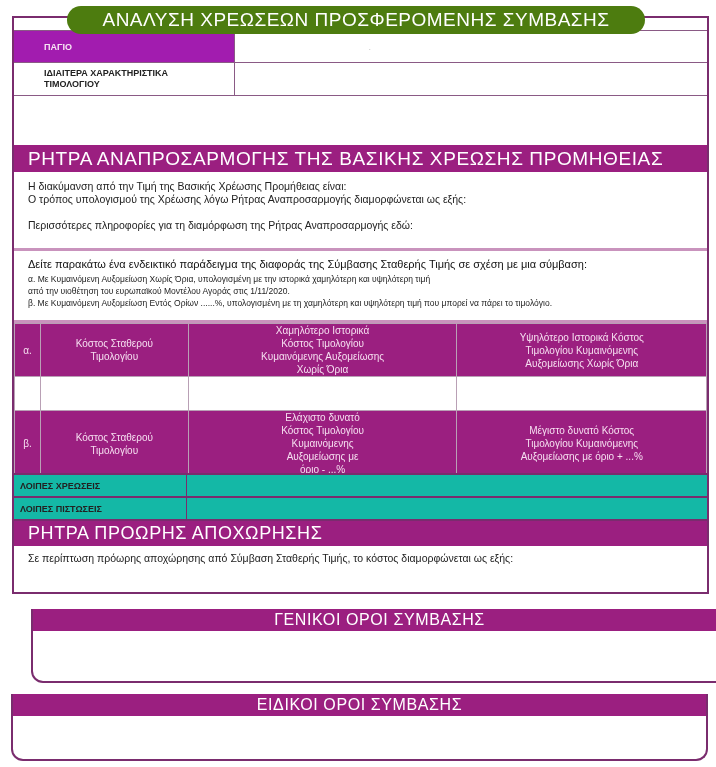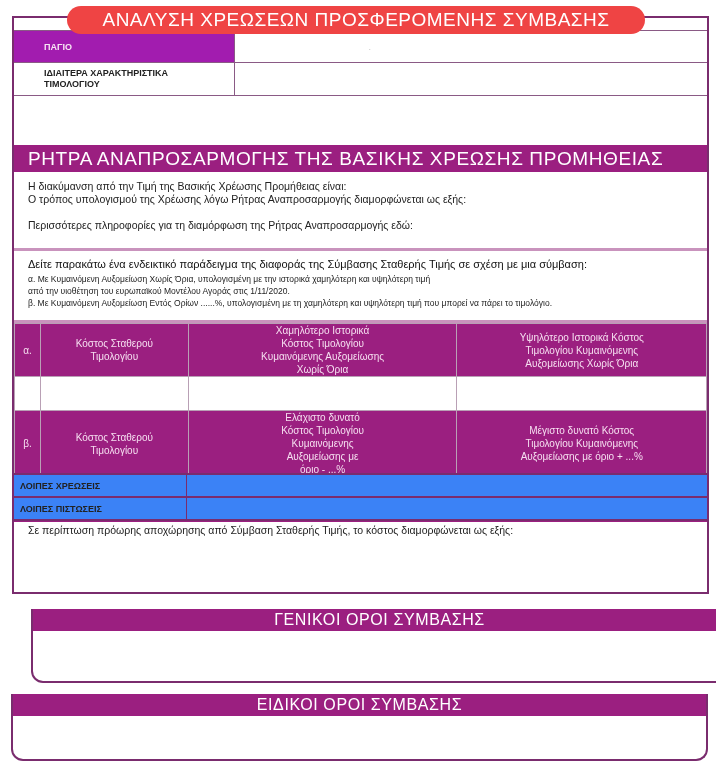"ΑΝΑΛΥΣΗ ΧΡΕΩΣΕΩΝ ΠΡΟΣΦΕΡΟΜΕΝΗΣ ΣΥΜΒΑΣΗΣ" .title-pill { background: #ef4444 -> #4d7c0f }
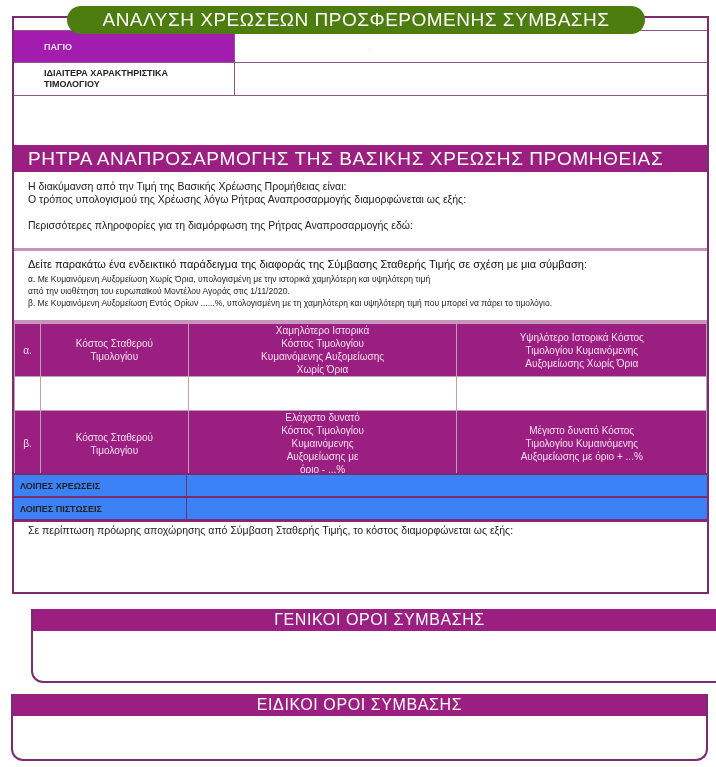"ΛΟΙΠΕΣ ΧΡΕΩΣΕΙΣ" .other-row { background: #3b82f6 -> #14b8a6 }
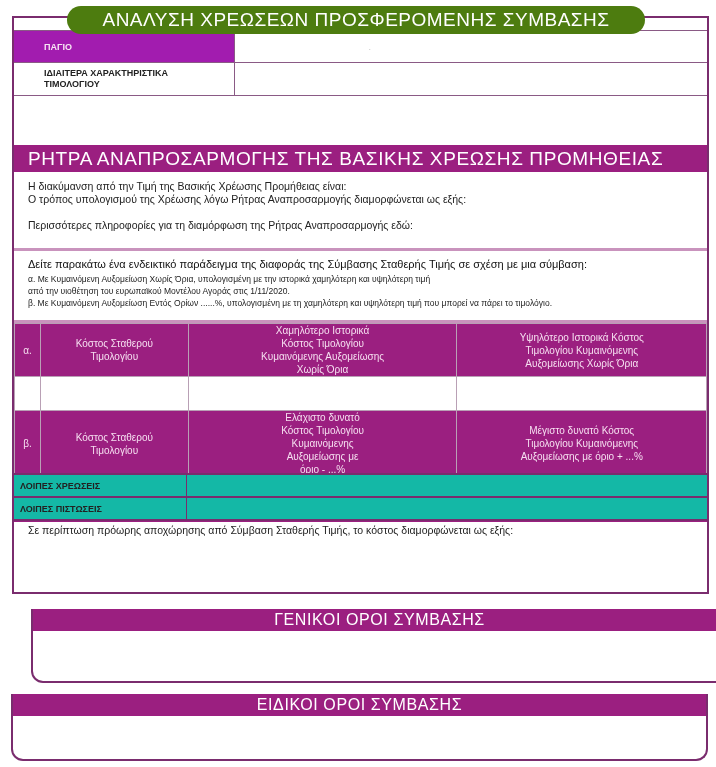"Σε περίπτωση πρόωρης αποχώρησης από" div.text-block { top: 522px -> 550px }
